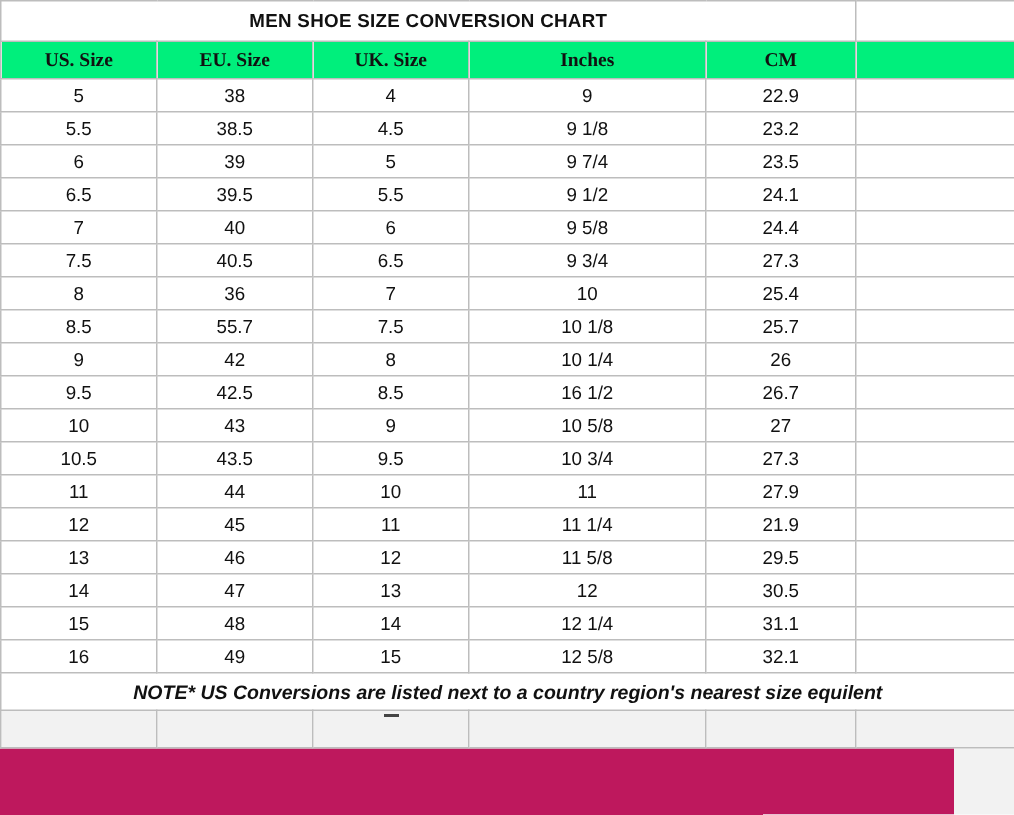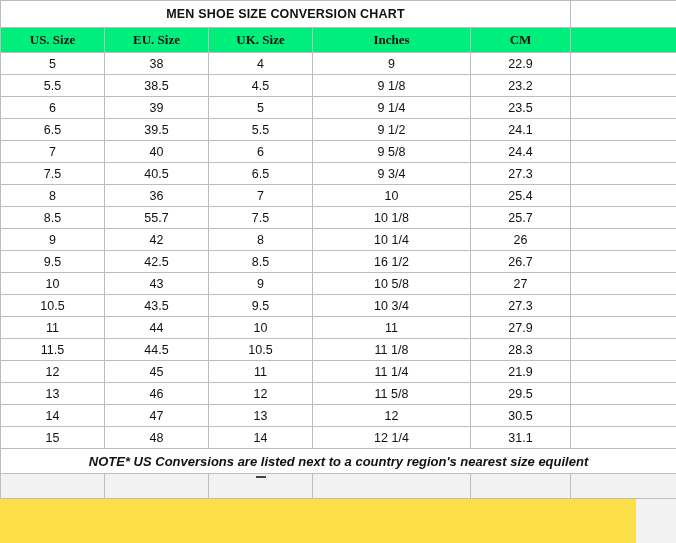"MEN SHOE SIZE CONVERSION CHART" .sheet { background: #fde047 -> #be185d }
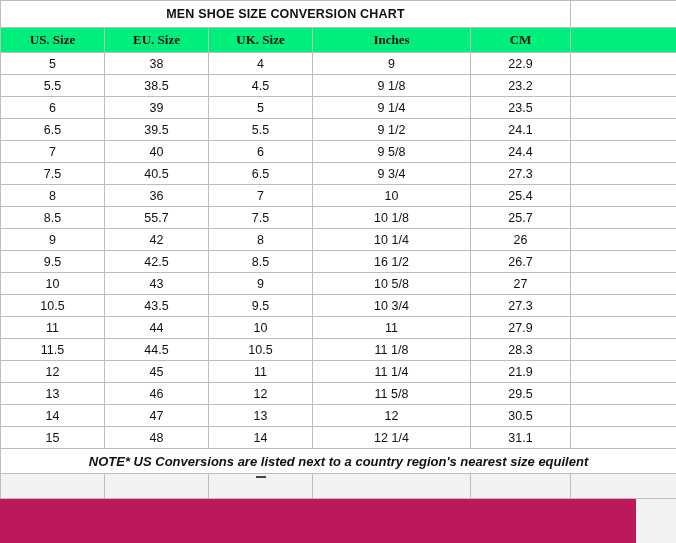"9 1/4" td { text: 1/4 -> 7/4 }
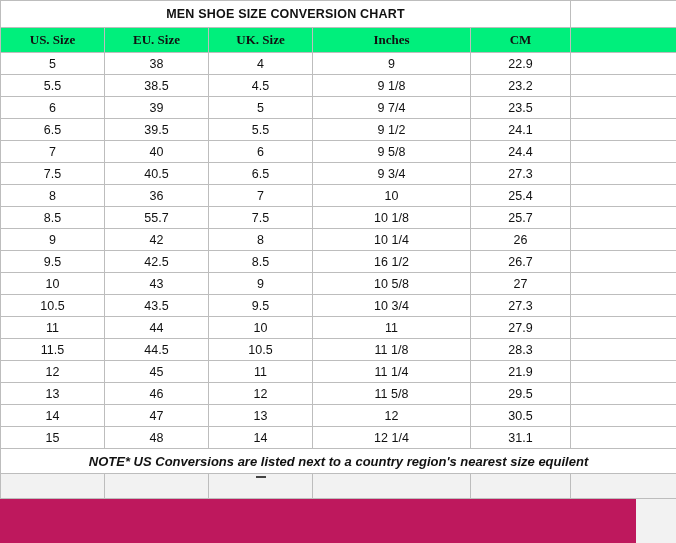"11.5" tr { html: <tr> <td>11.5</td> <td>44.5</td> <td>10.5</td> <td>11 1/8</td> <td>28.3</td> <td></td> </tr> -> none }
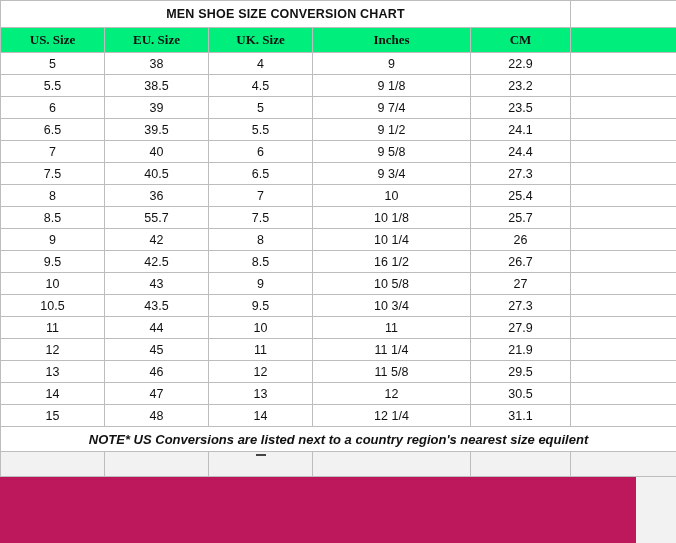"16" tr { html: none -> <tr> <td>16</td> <td>49</td> <td>15</td> <td>12 5/8</td> <td>32.1</td> <td></td> </tr> }
